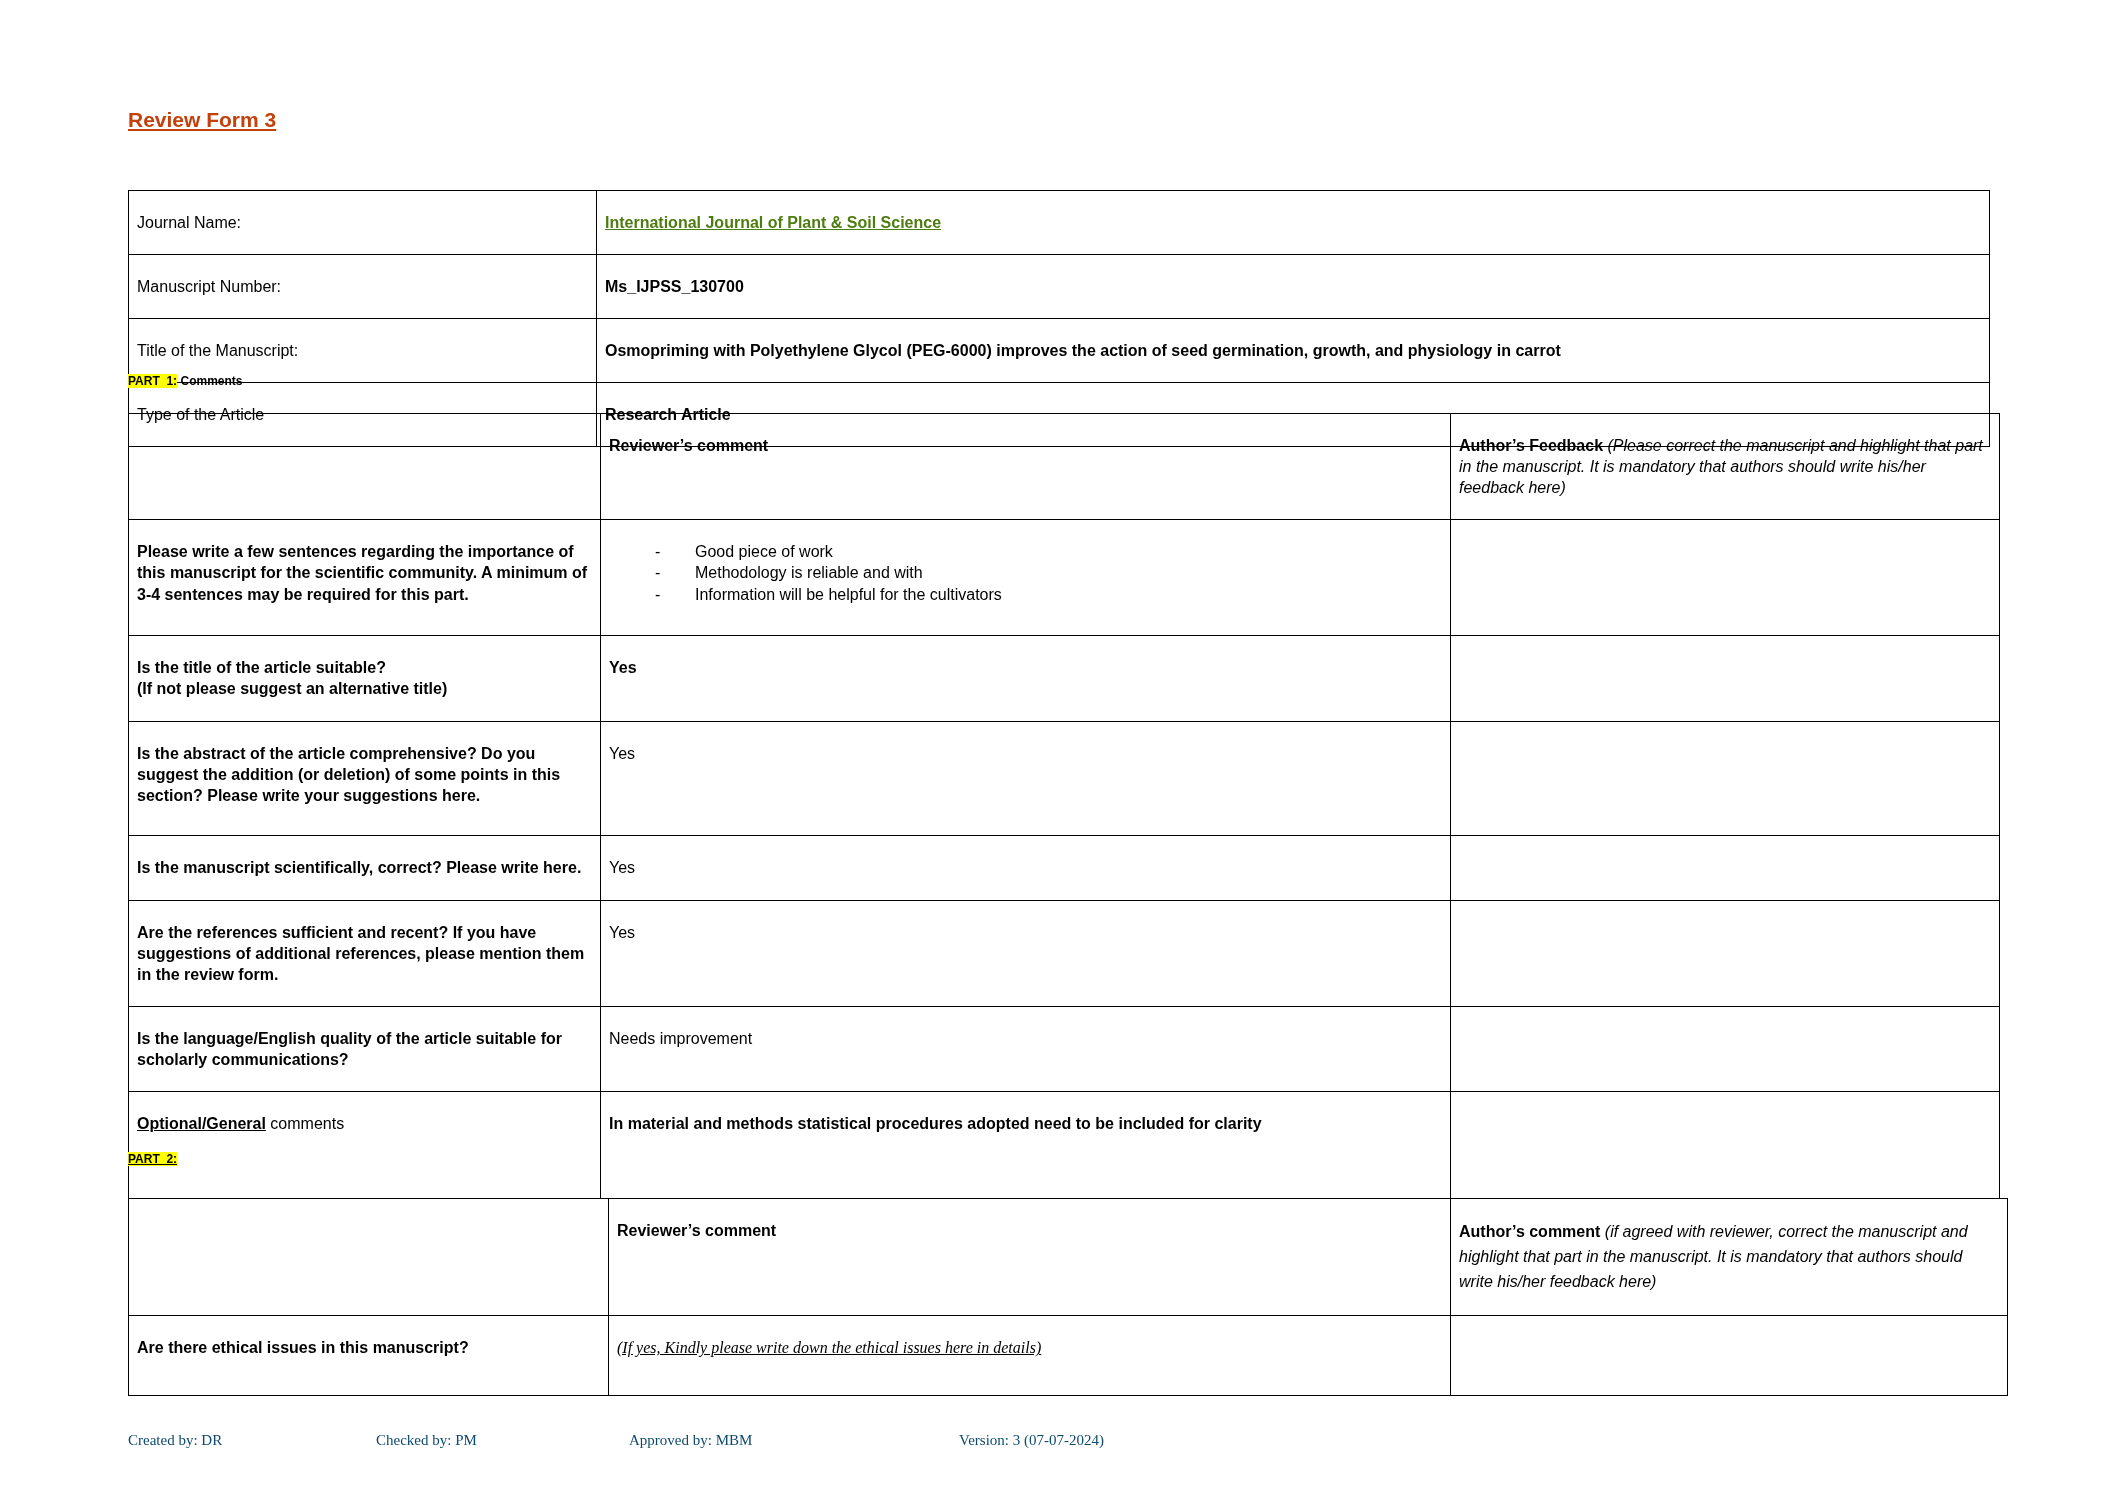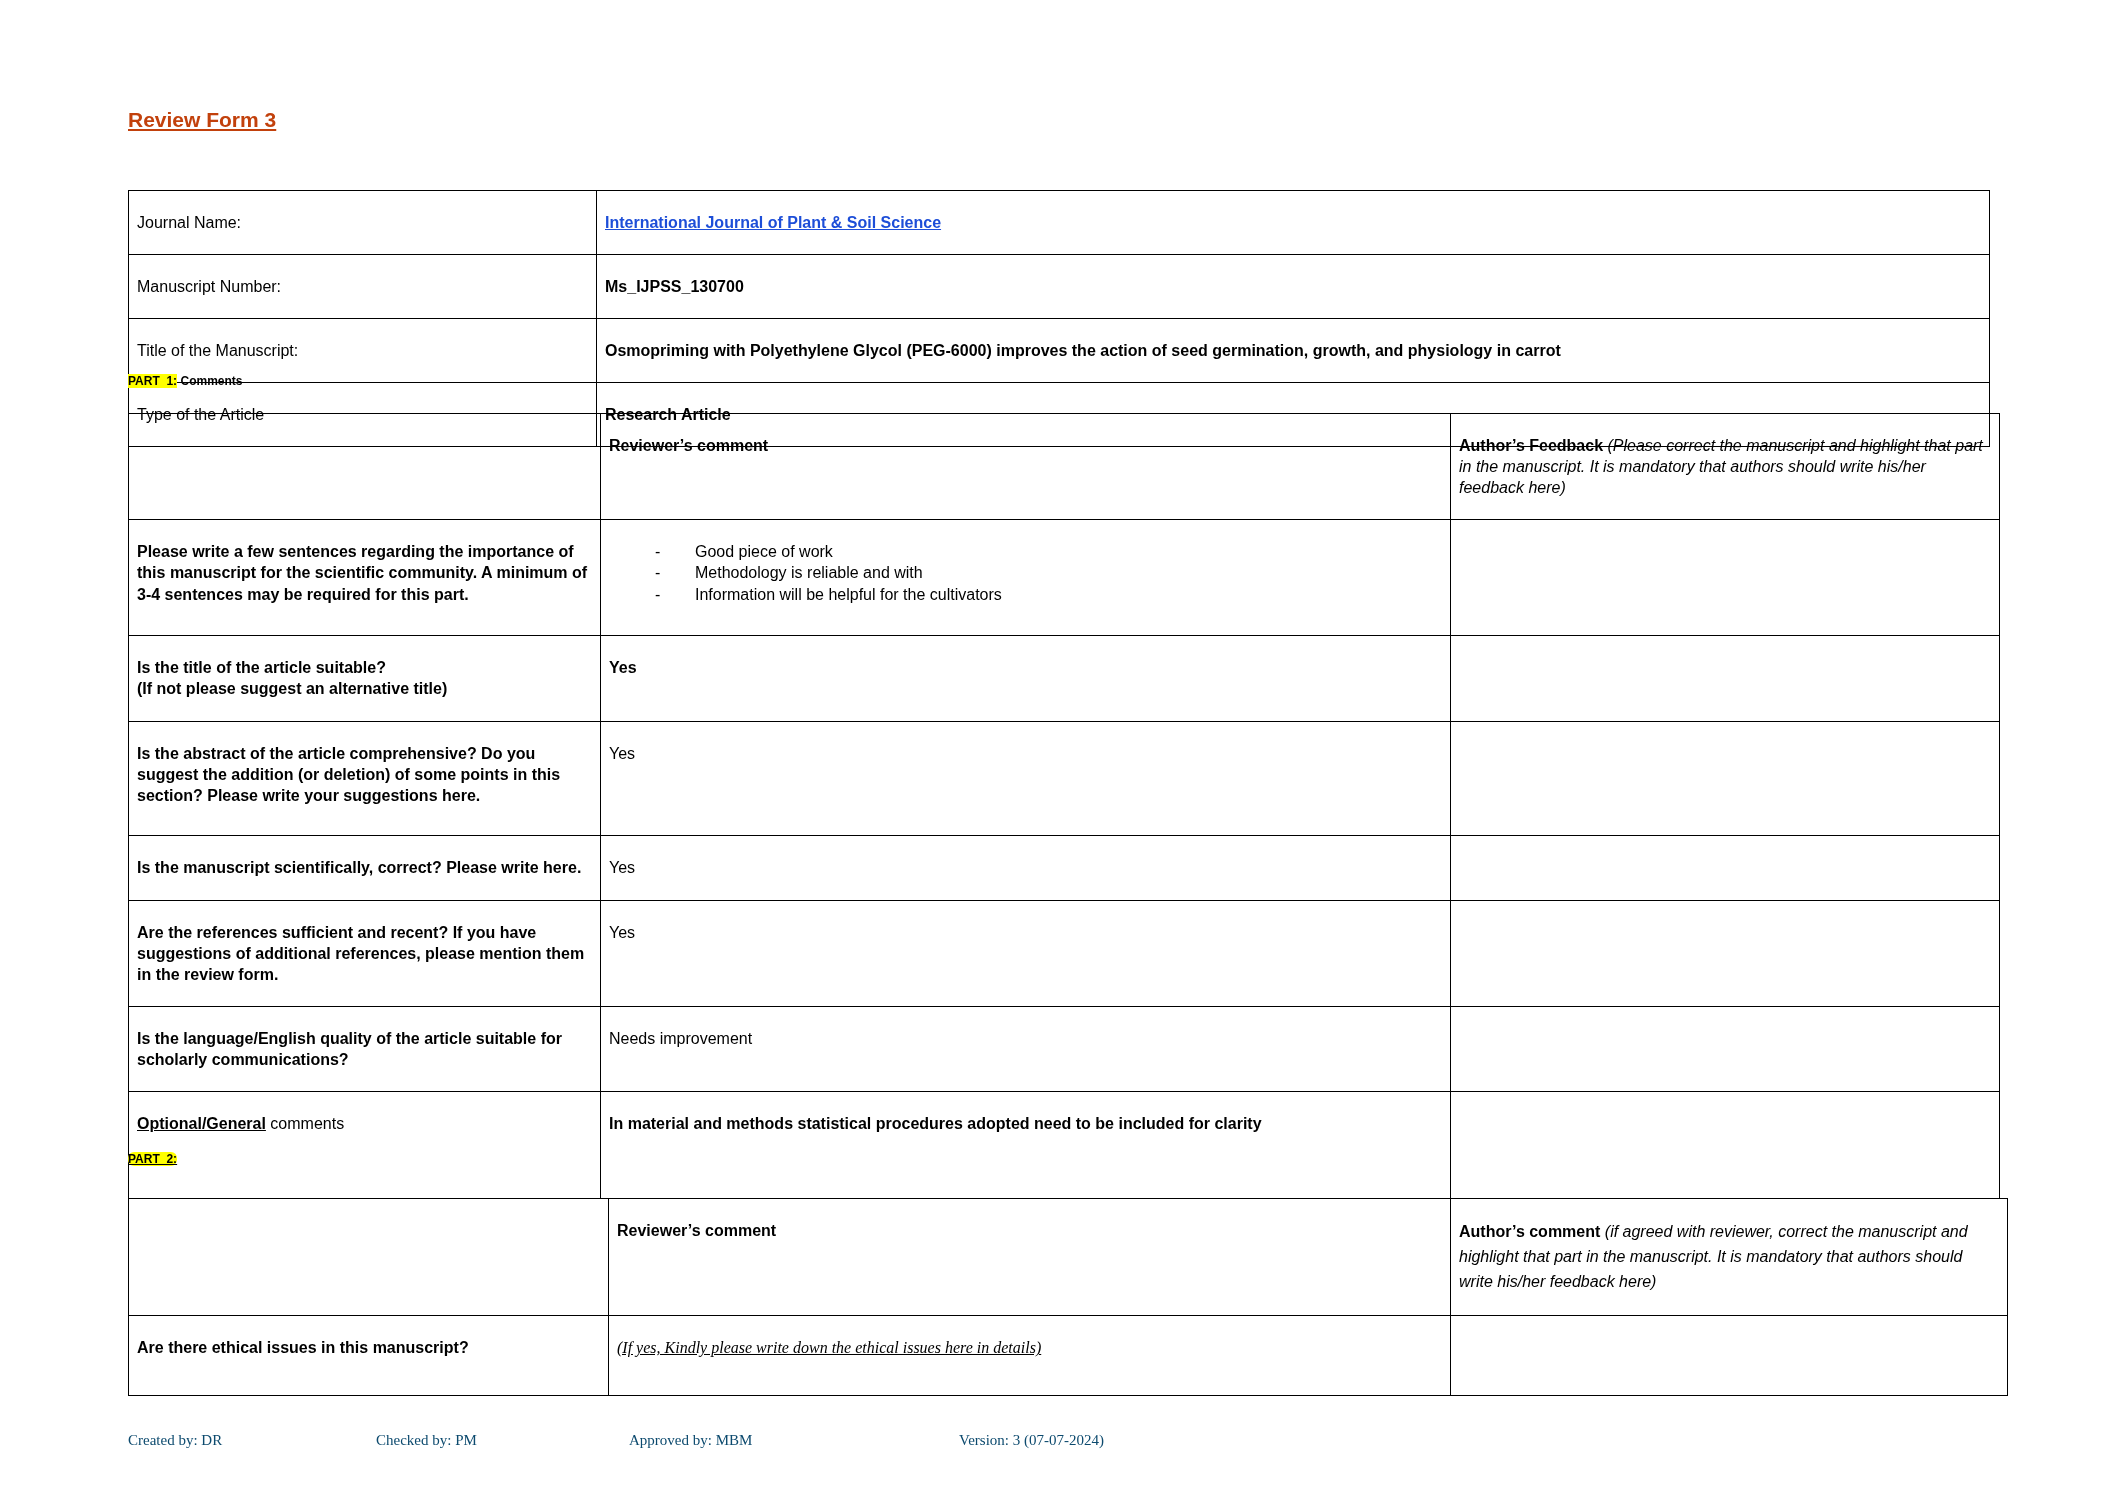"International Journal of Plant &" .journal-link { color: #1d4ed8 -> #4d7c0f }
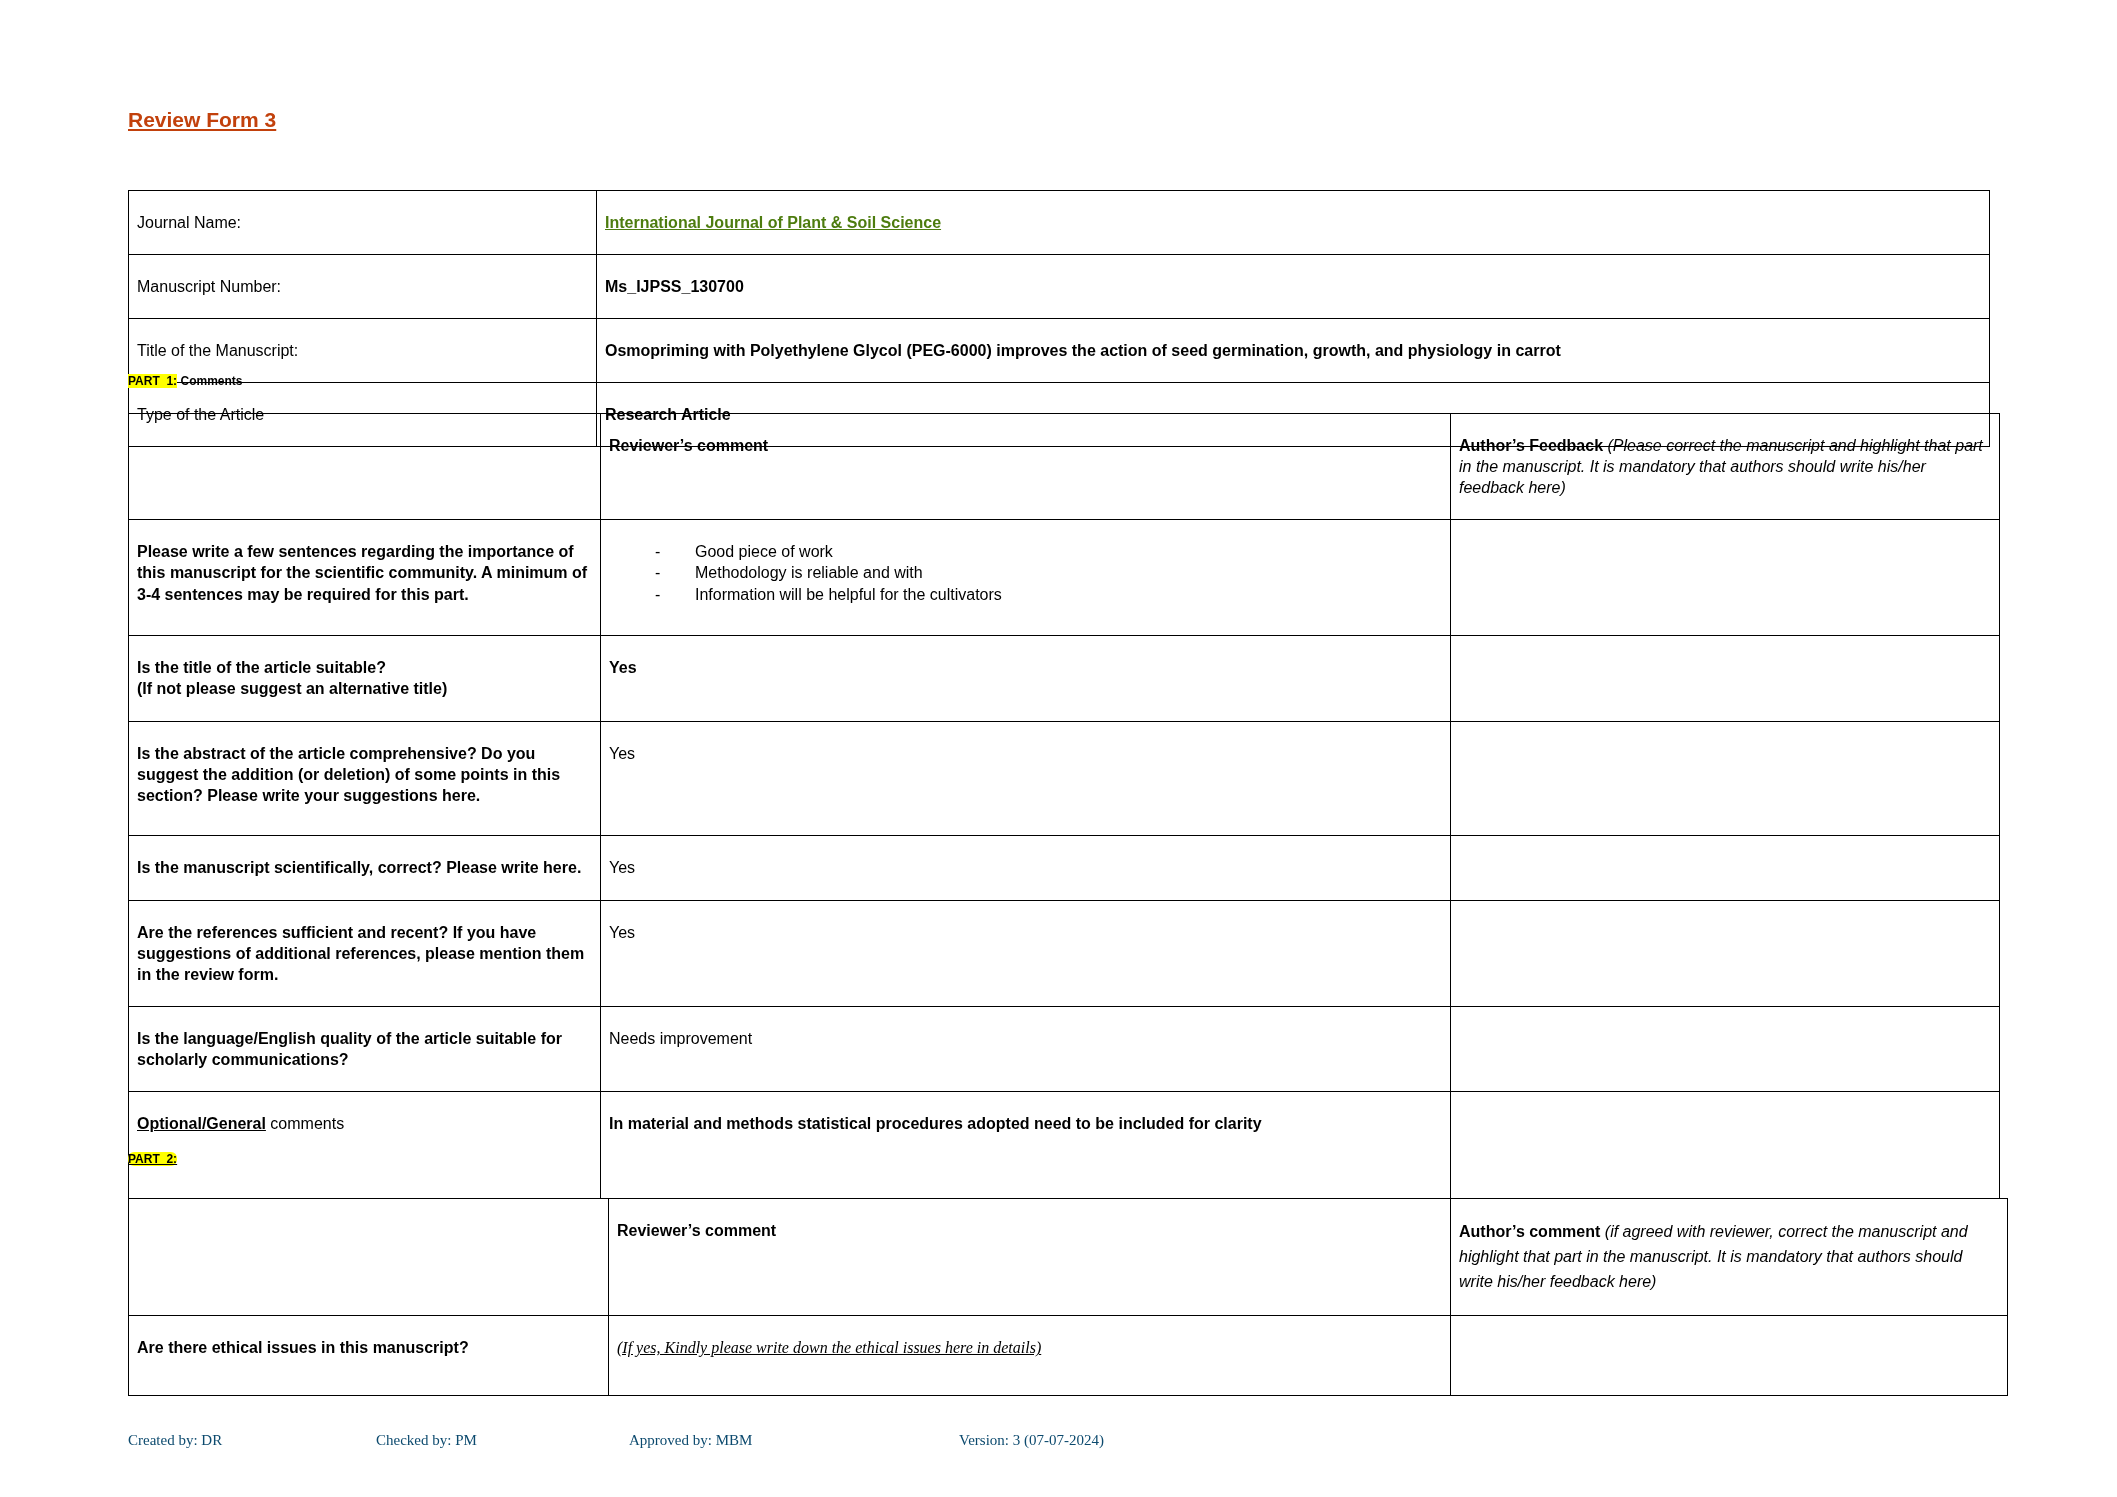"PART 2:" .hl.u { border-radius: 6px -> none }
